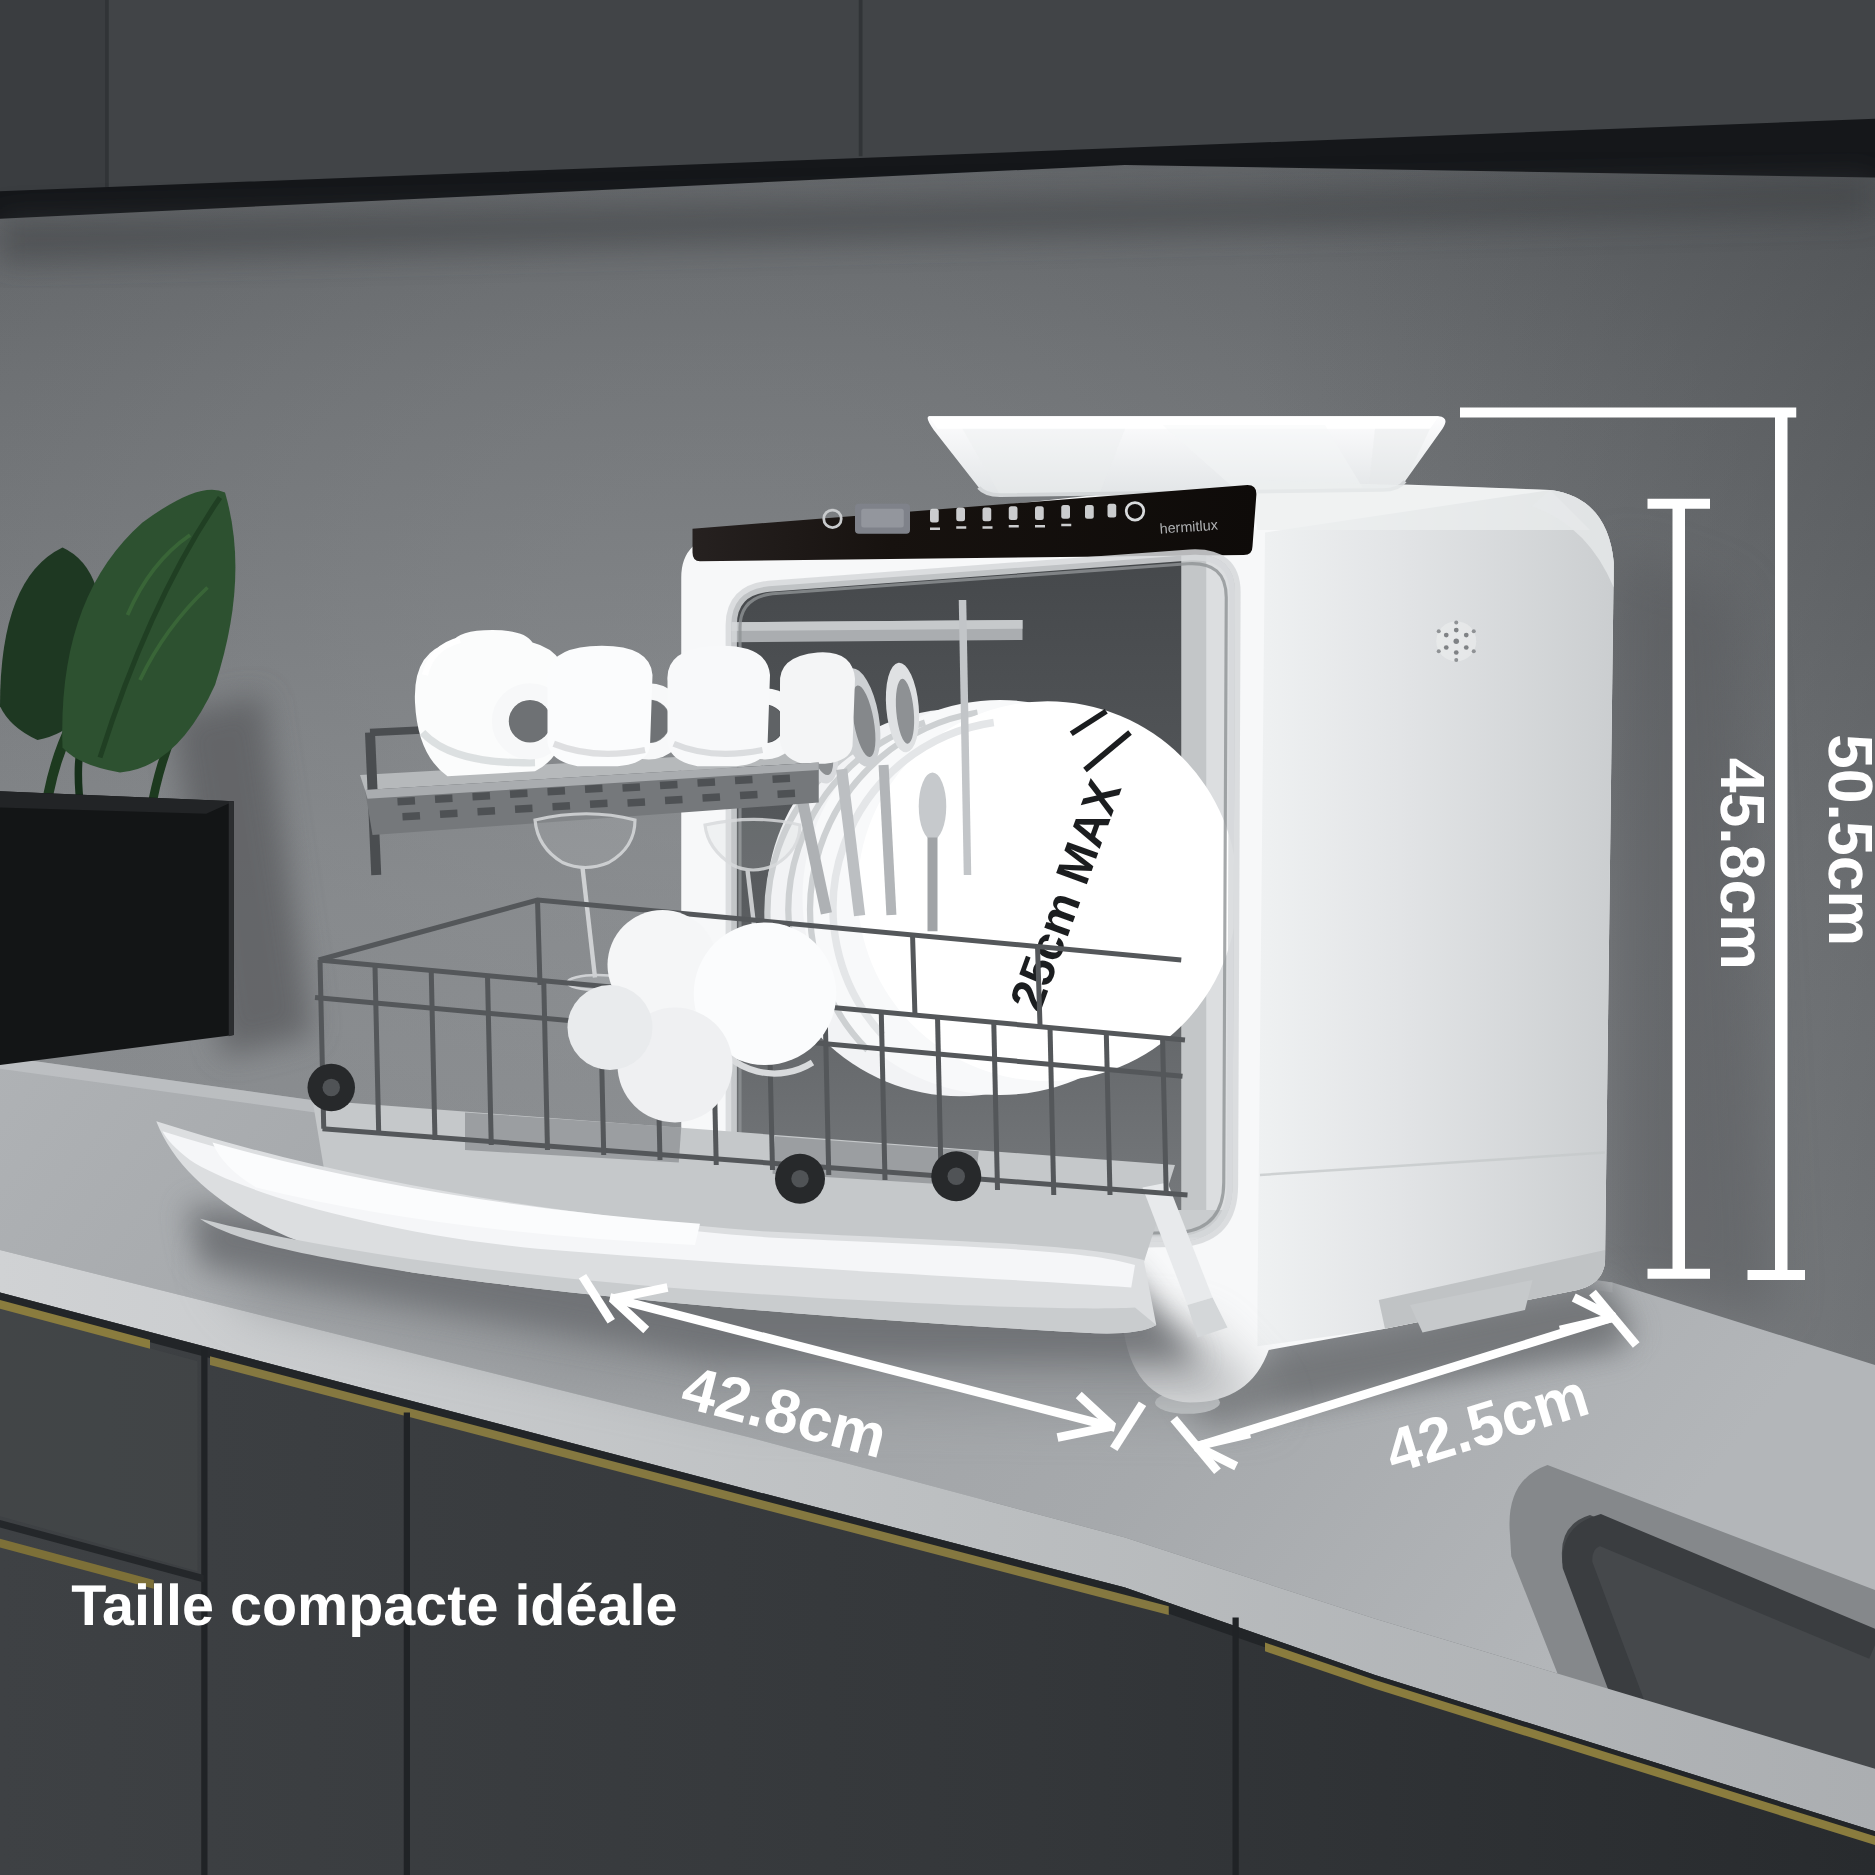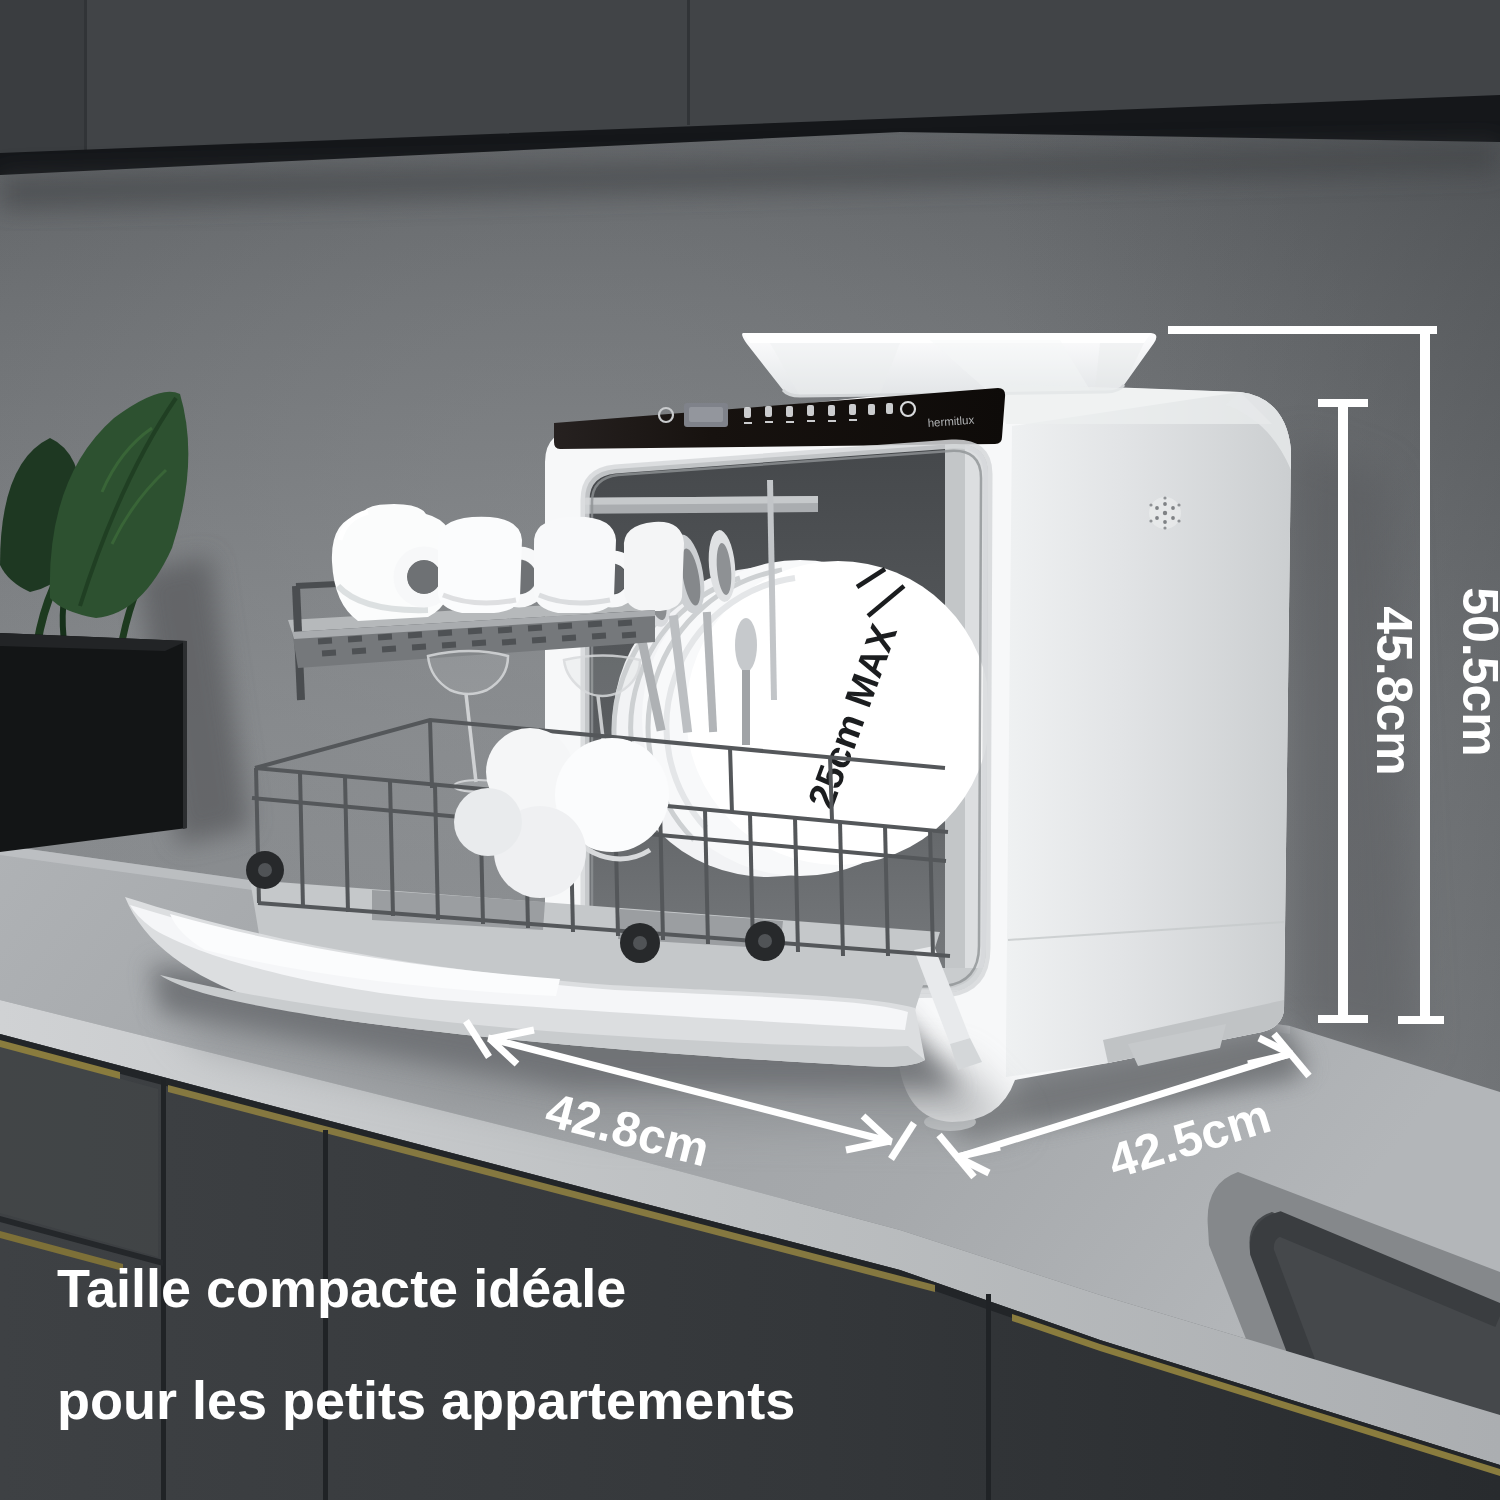"Taille compacte idéale" .bigtxt { font-size: 54px -> 46px }
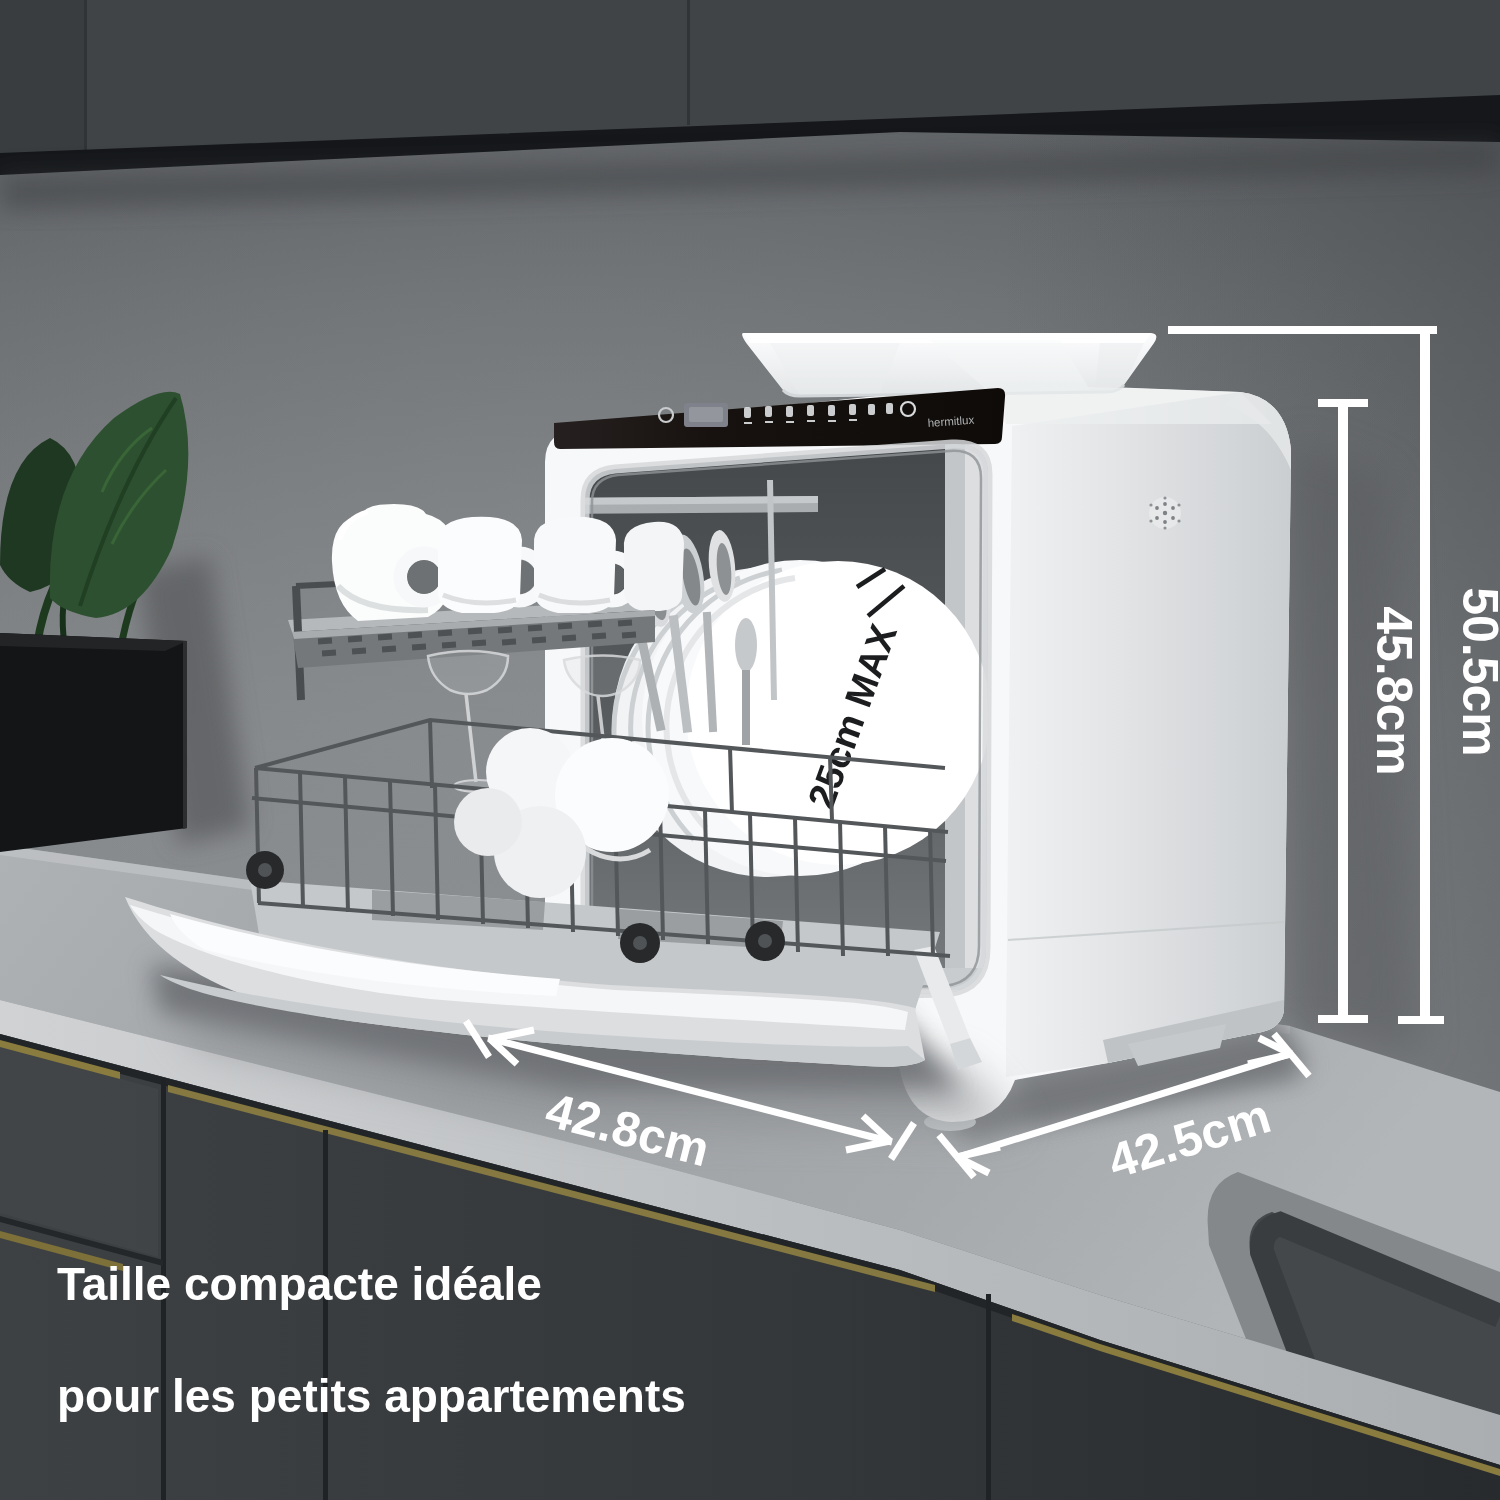"pour les petits appartements" div.bigtxt { html: <div>pour les petits appartements</div> -> none }
